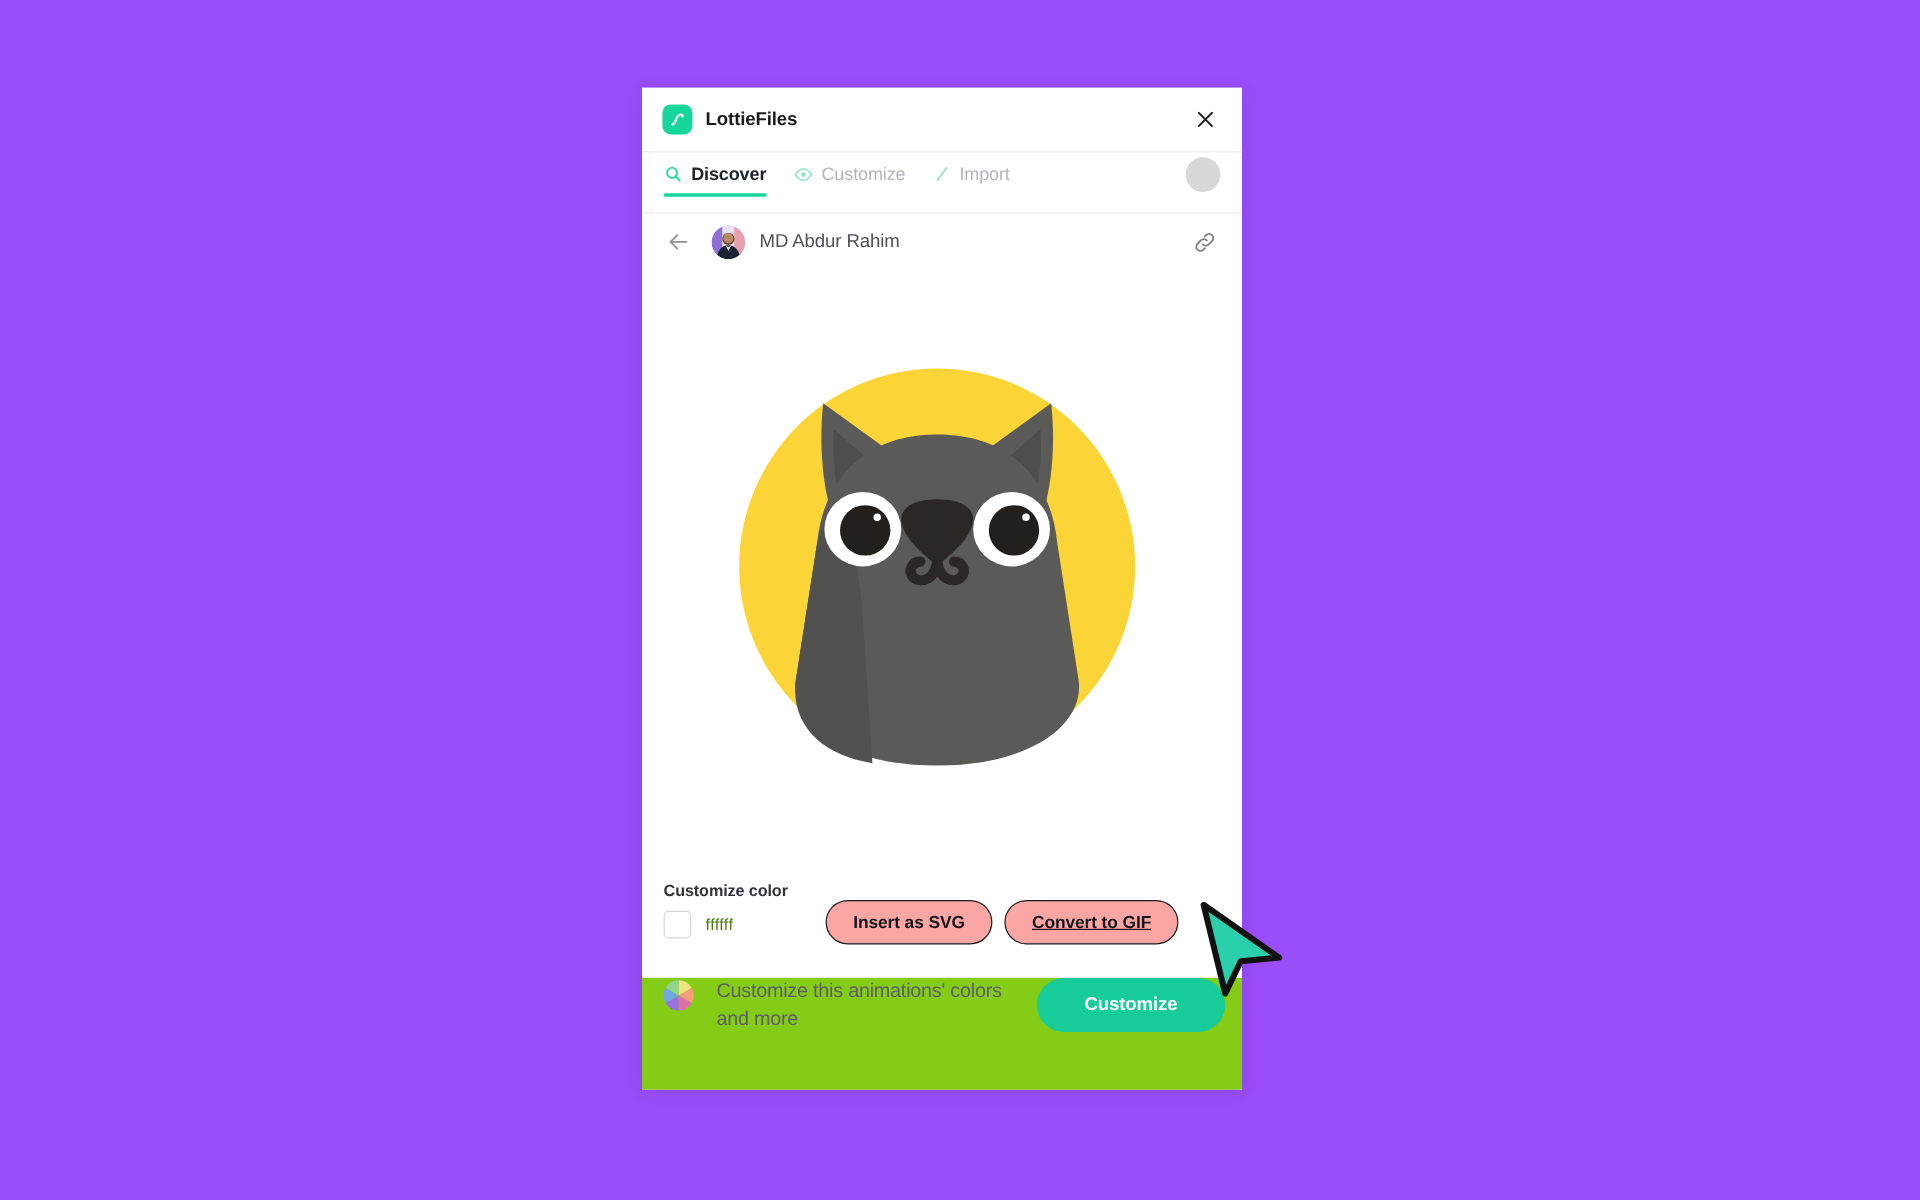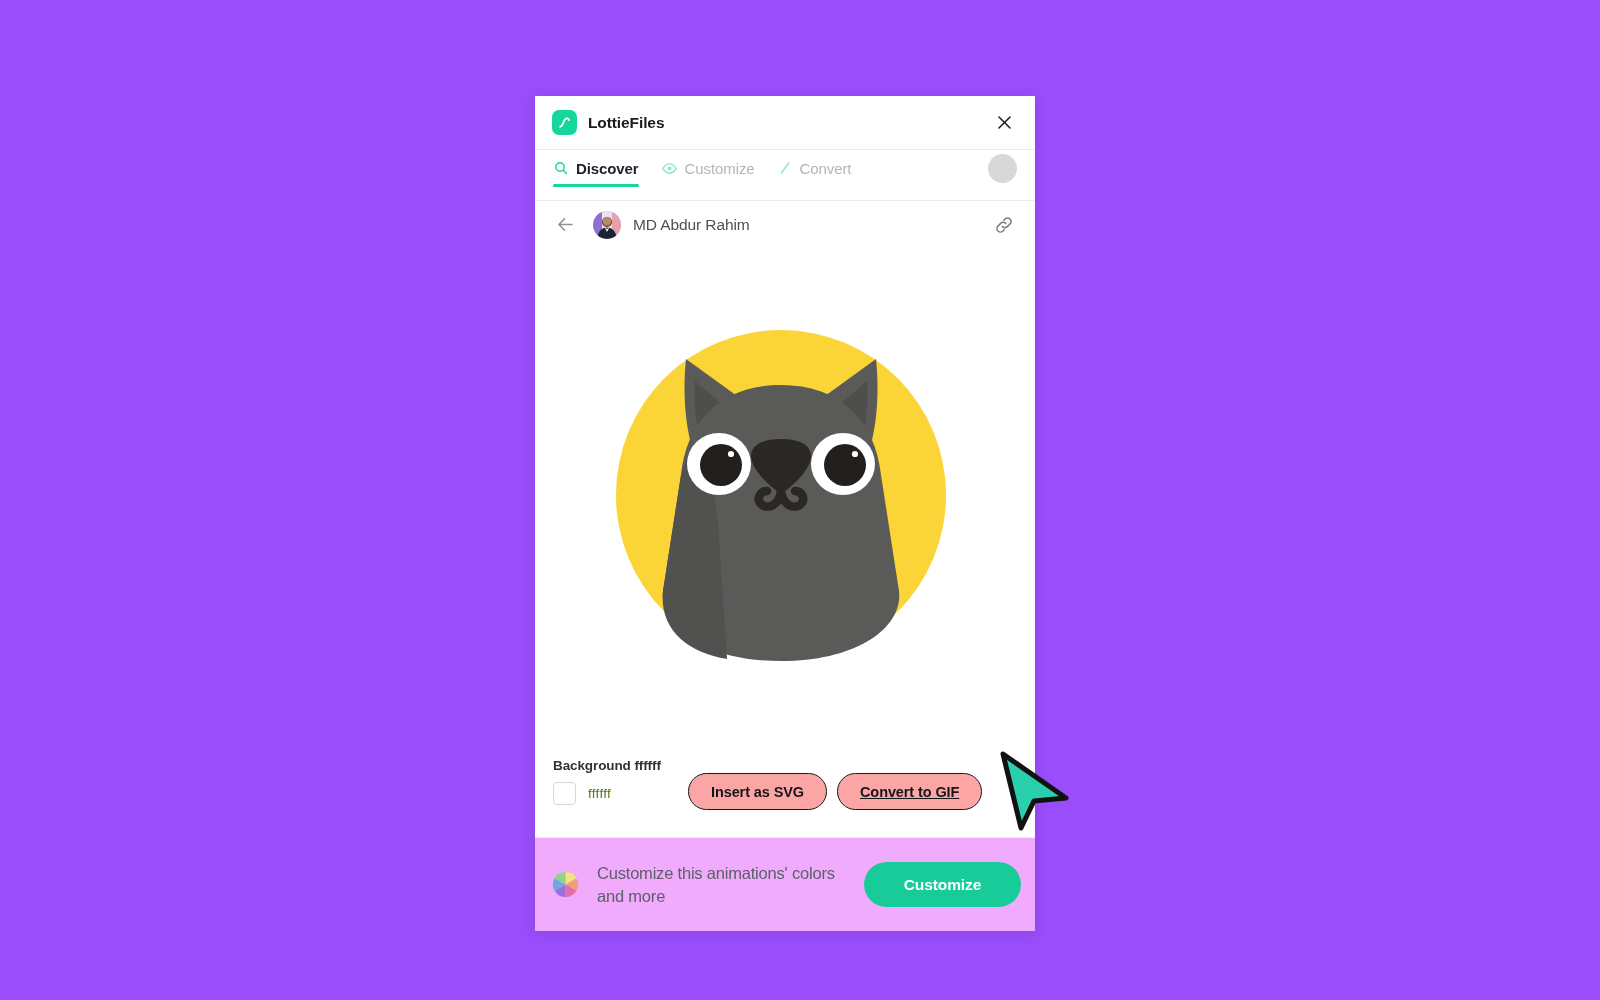"LottieFiles" #modal { margin-top: 23px -> none }
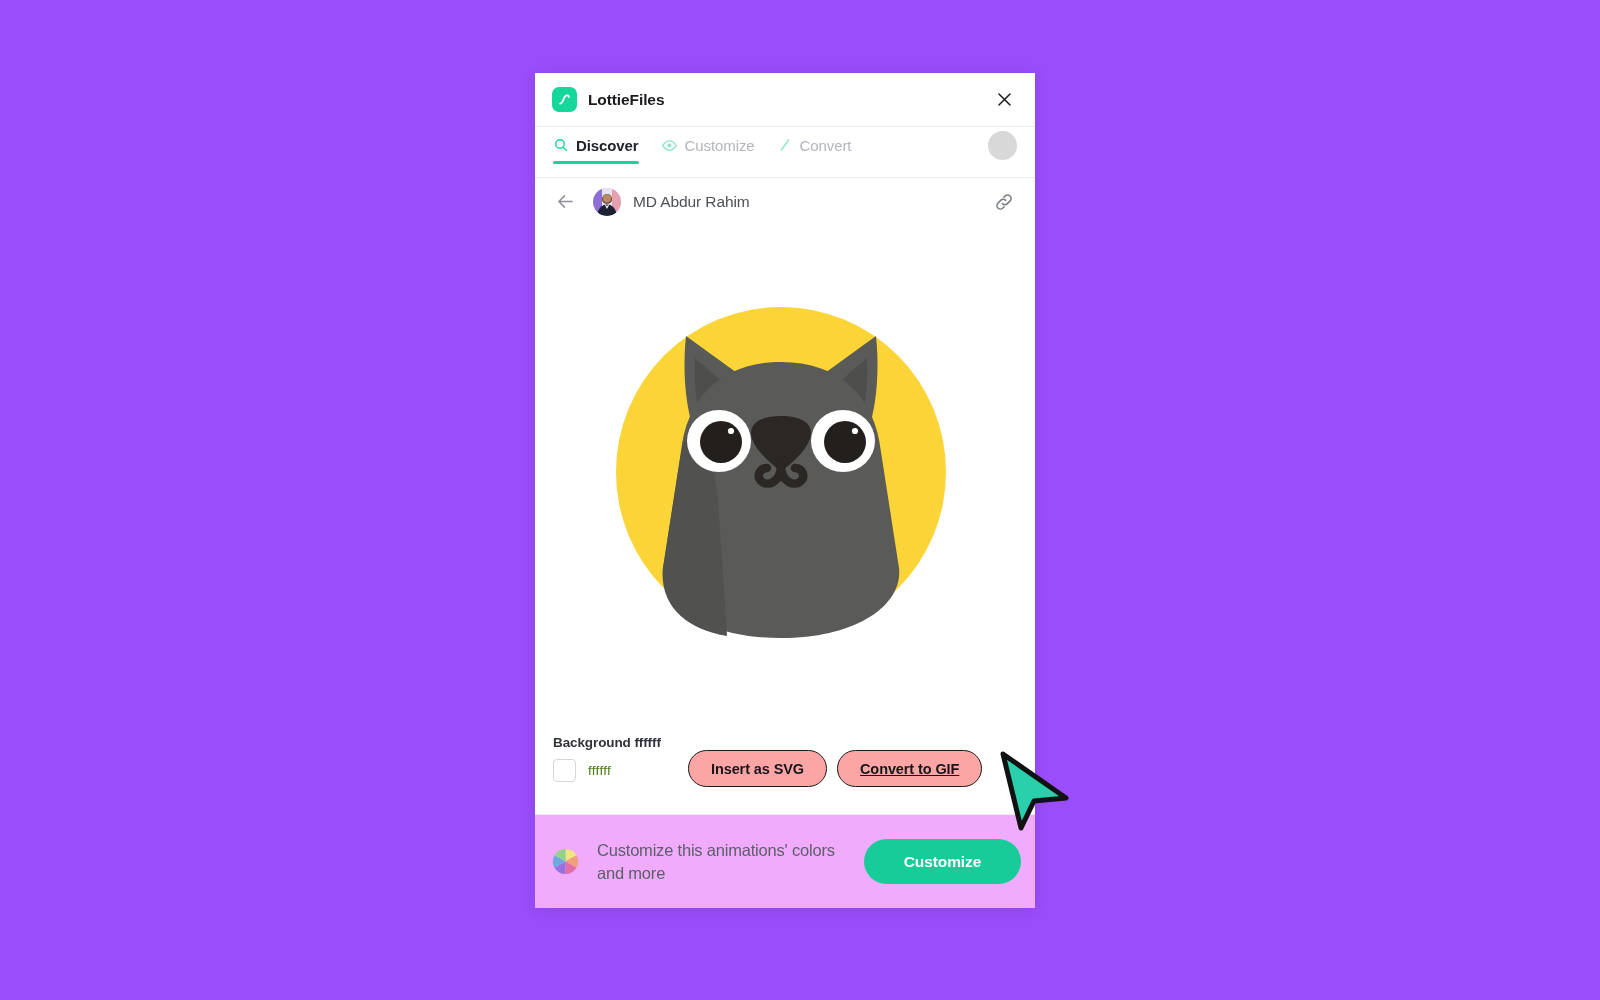"Convert" span.tab-label { text: Convert -> Import }
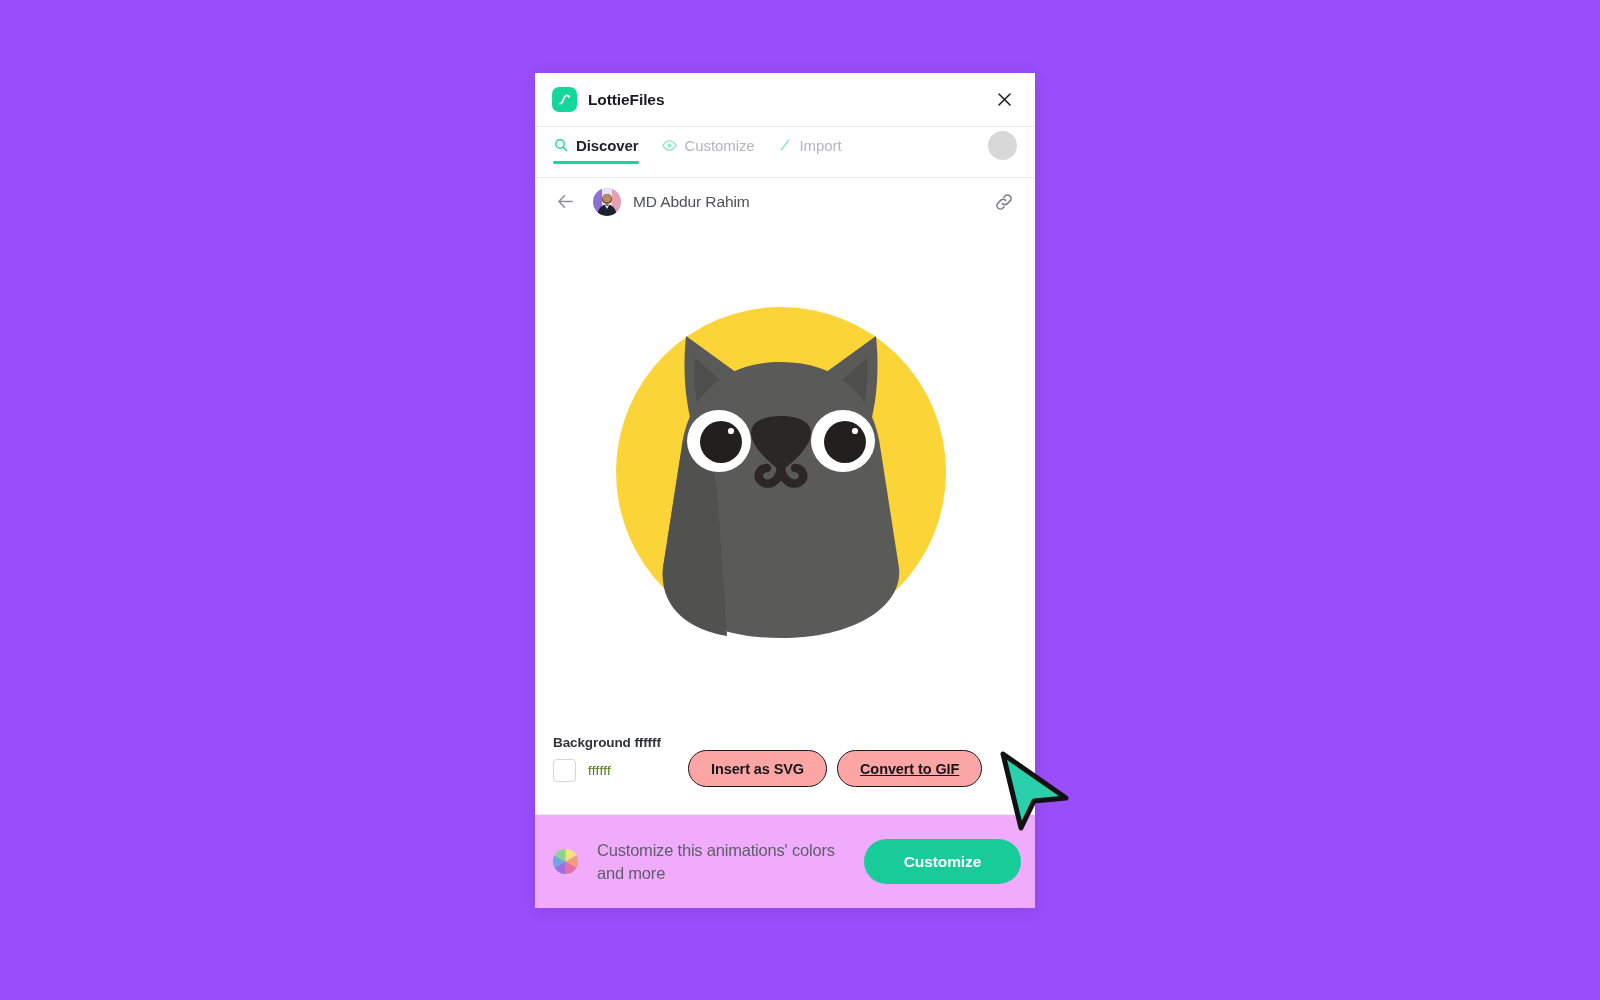"Background ffffff" div { text: Background ffffff -> Customize color }
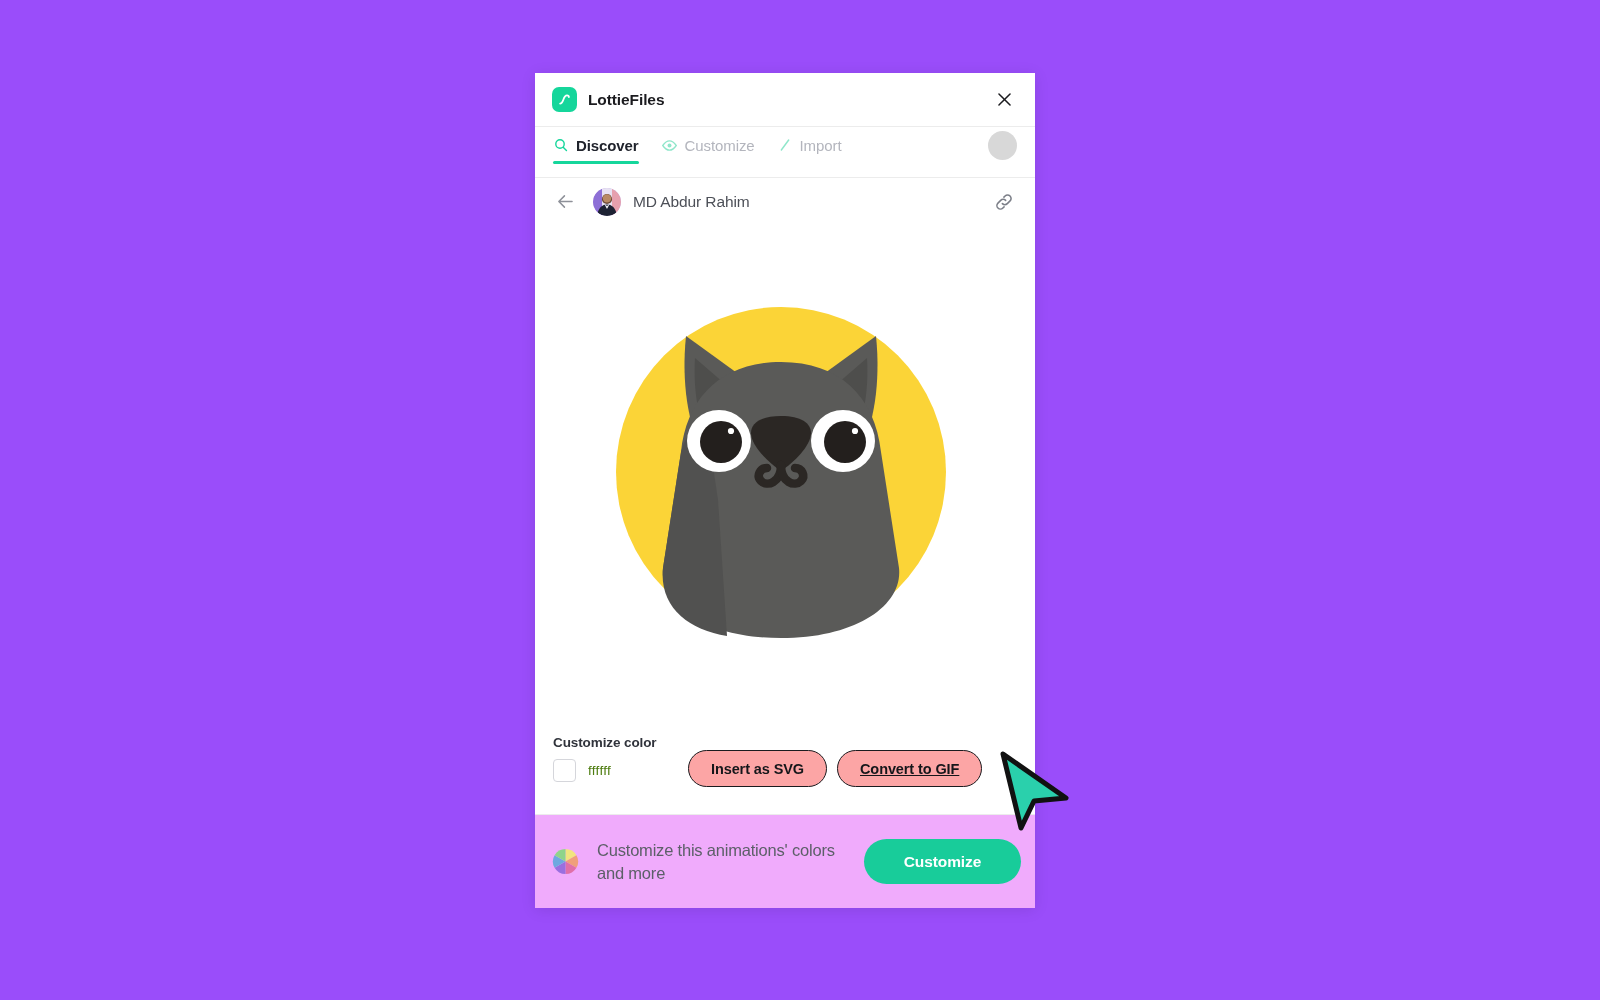"Customize this animations' colors and" #banner { align-items: center -> flex-start; background: #f0abfc -> #84cc16 }
